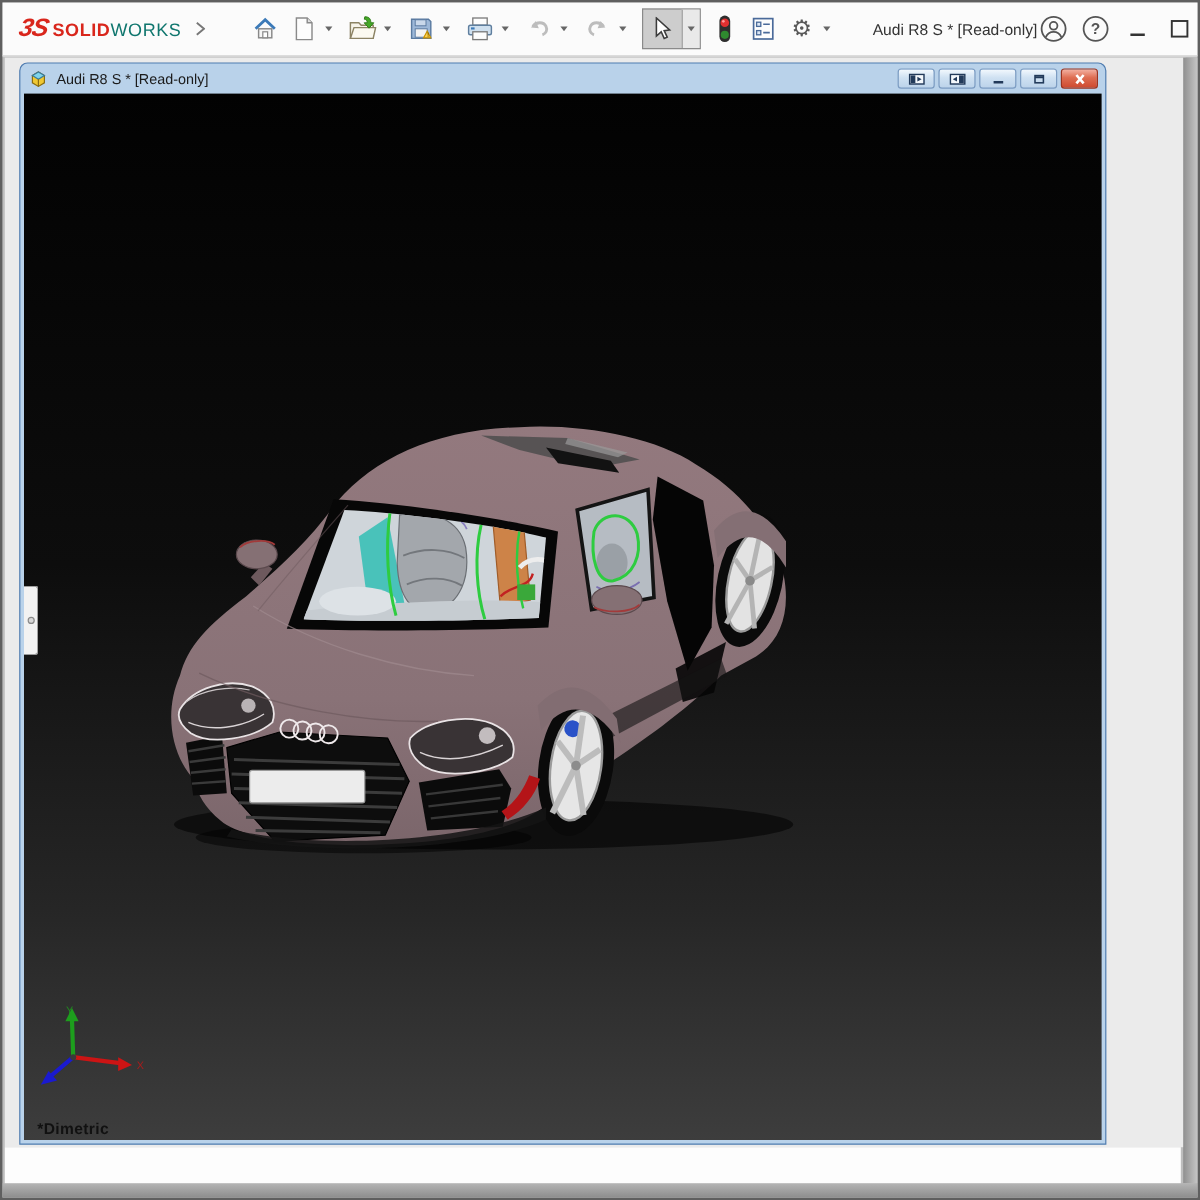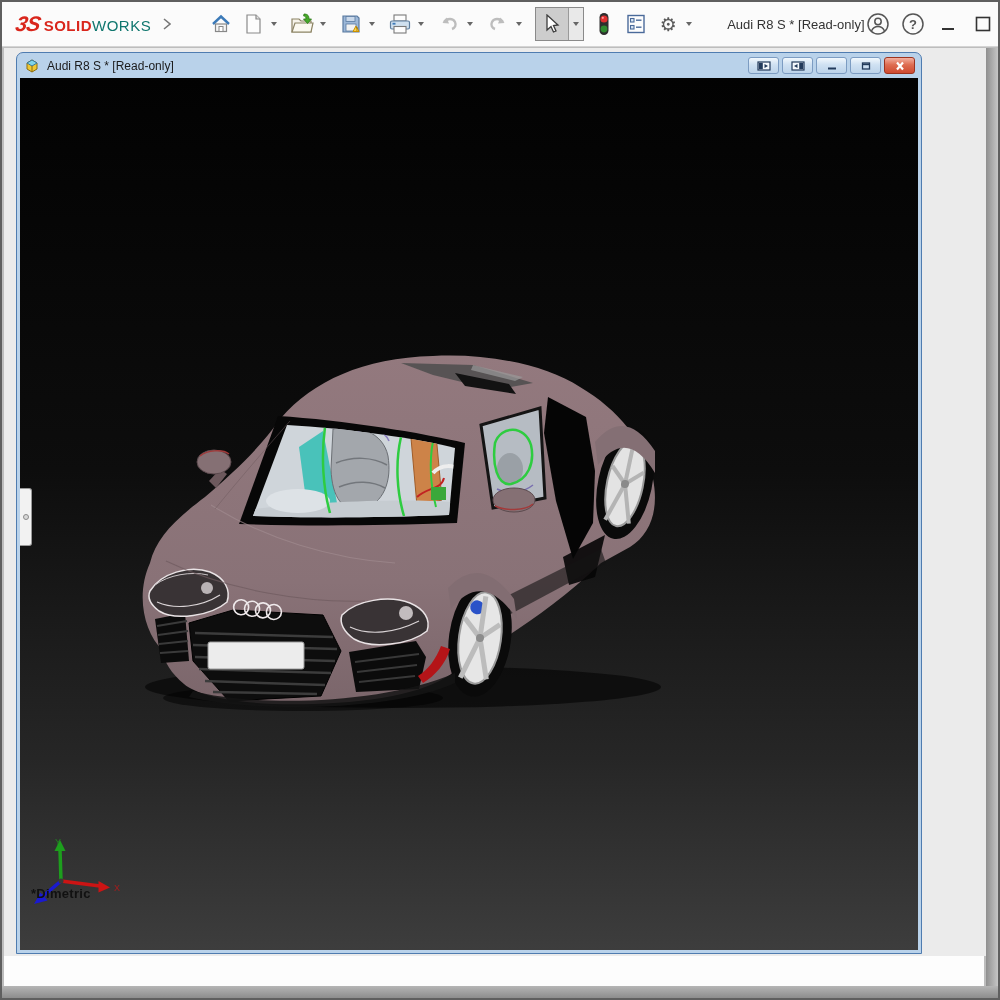"*Dimetric" .orient { top: 808px -> 855px }
